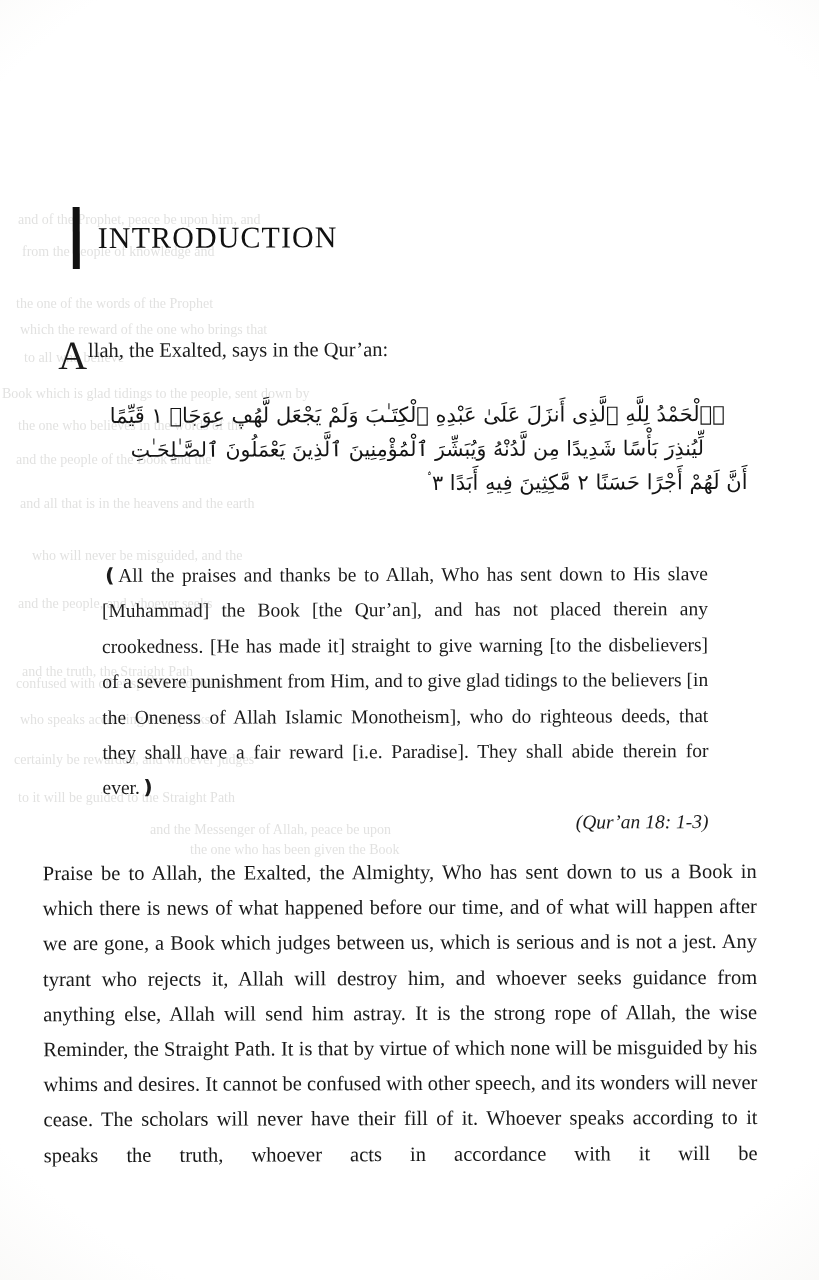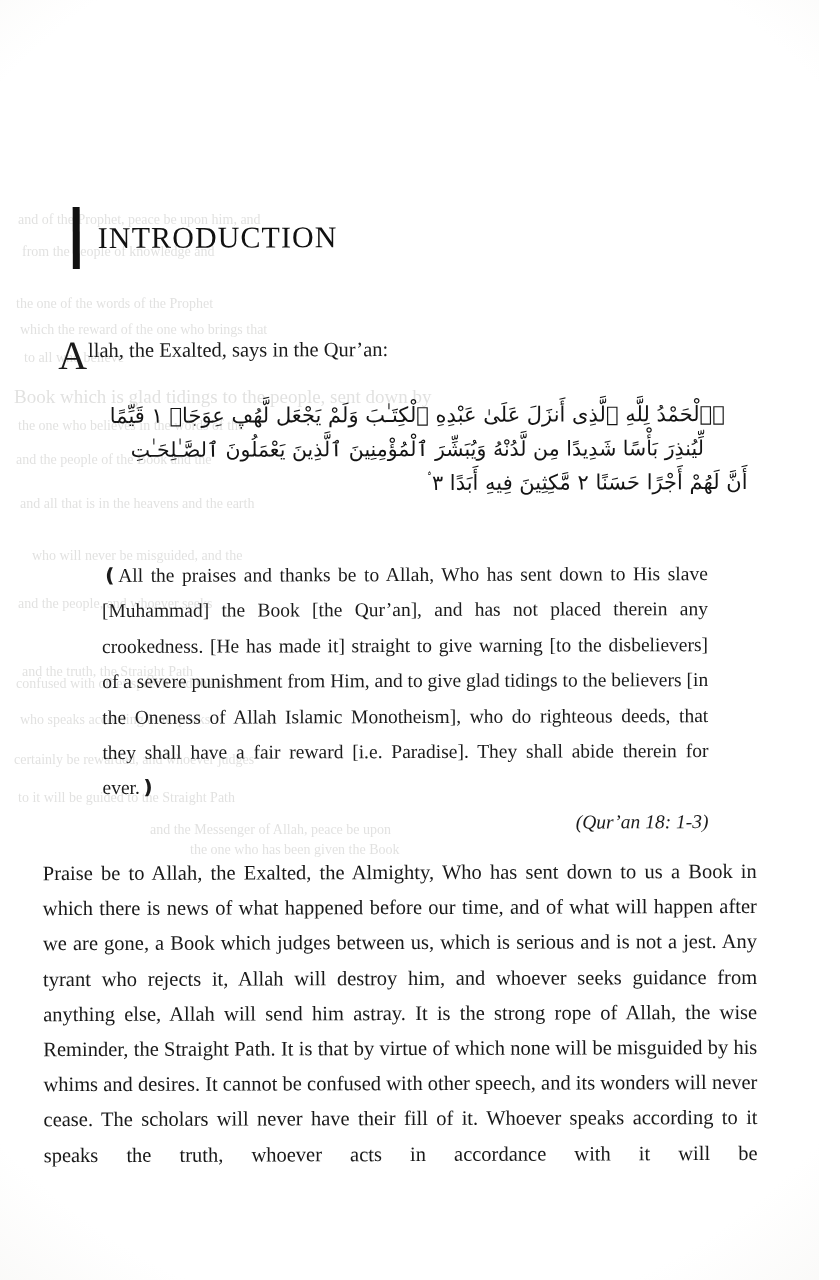"Book which is glad tidings" div.bleed { font-size: 19px -> 14px; left: 14px -> 2px }
